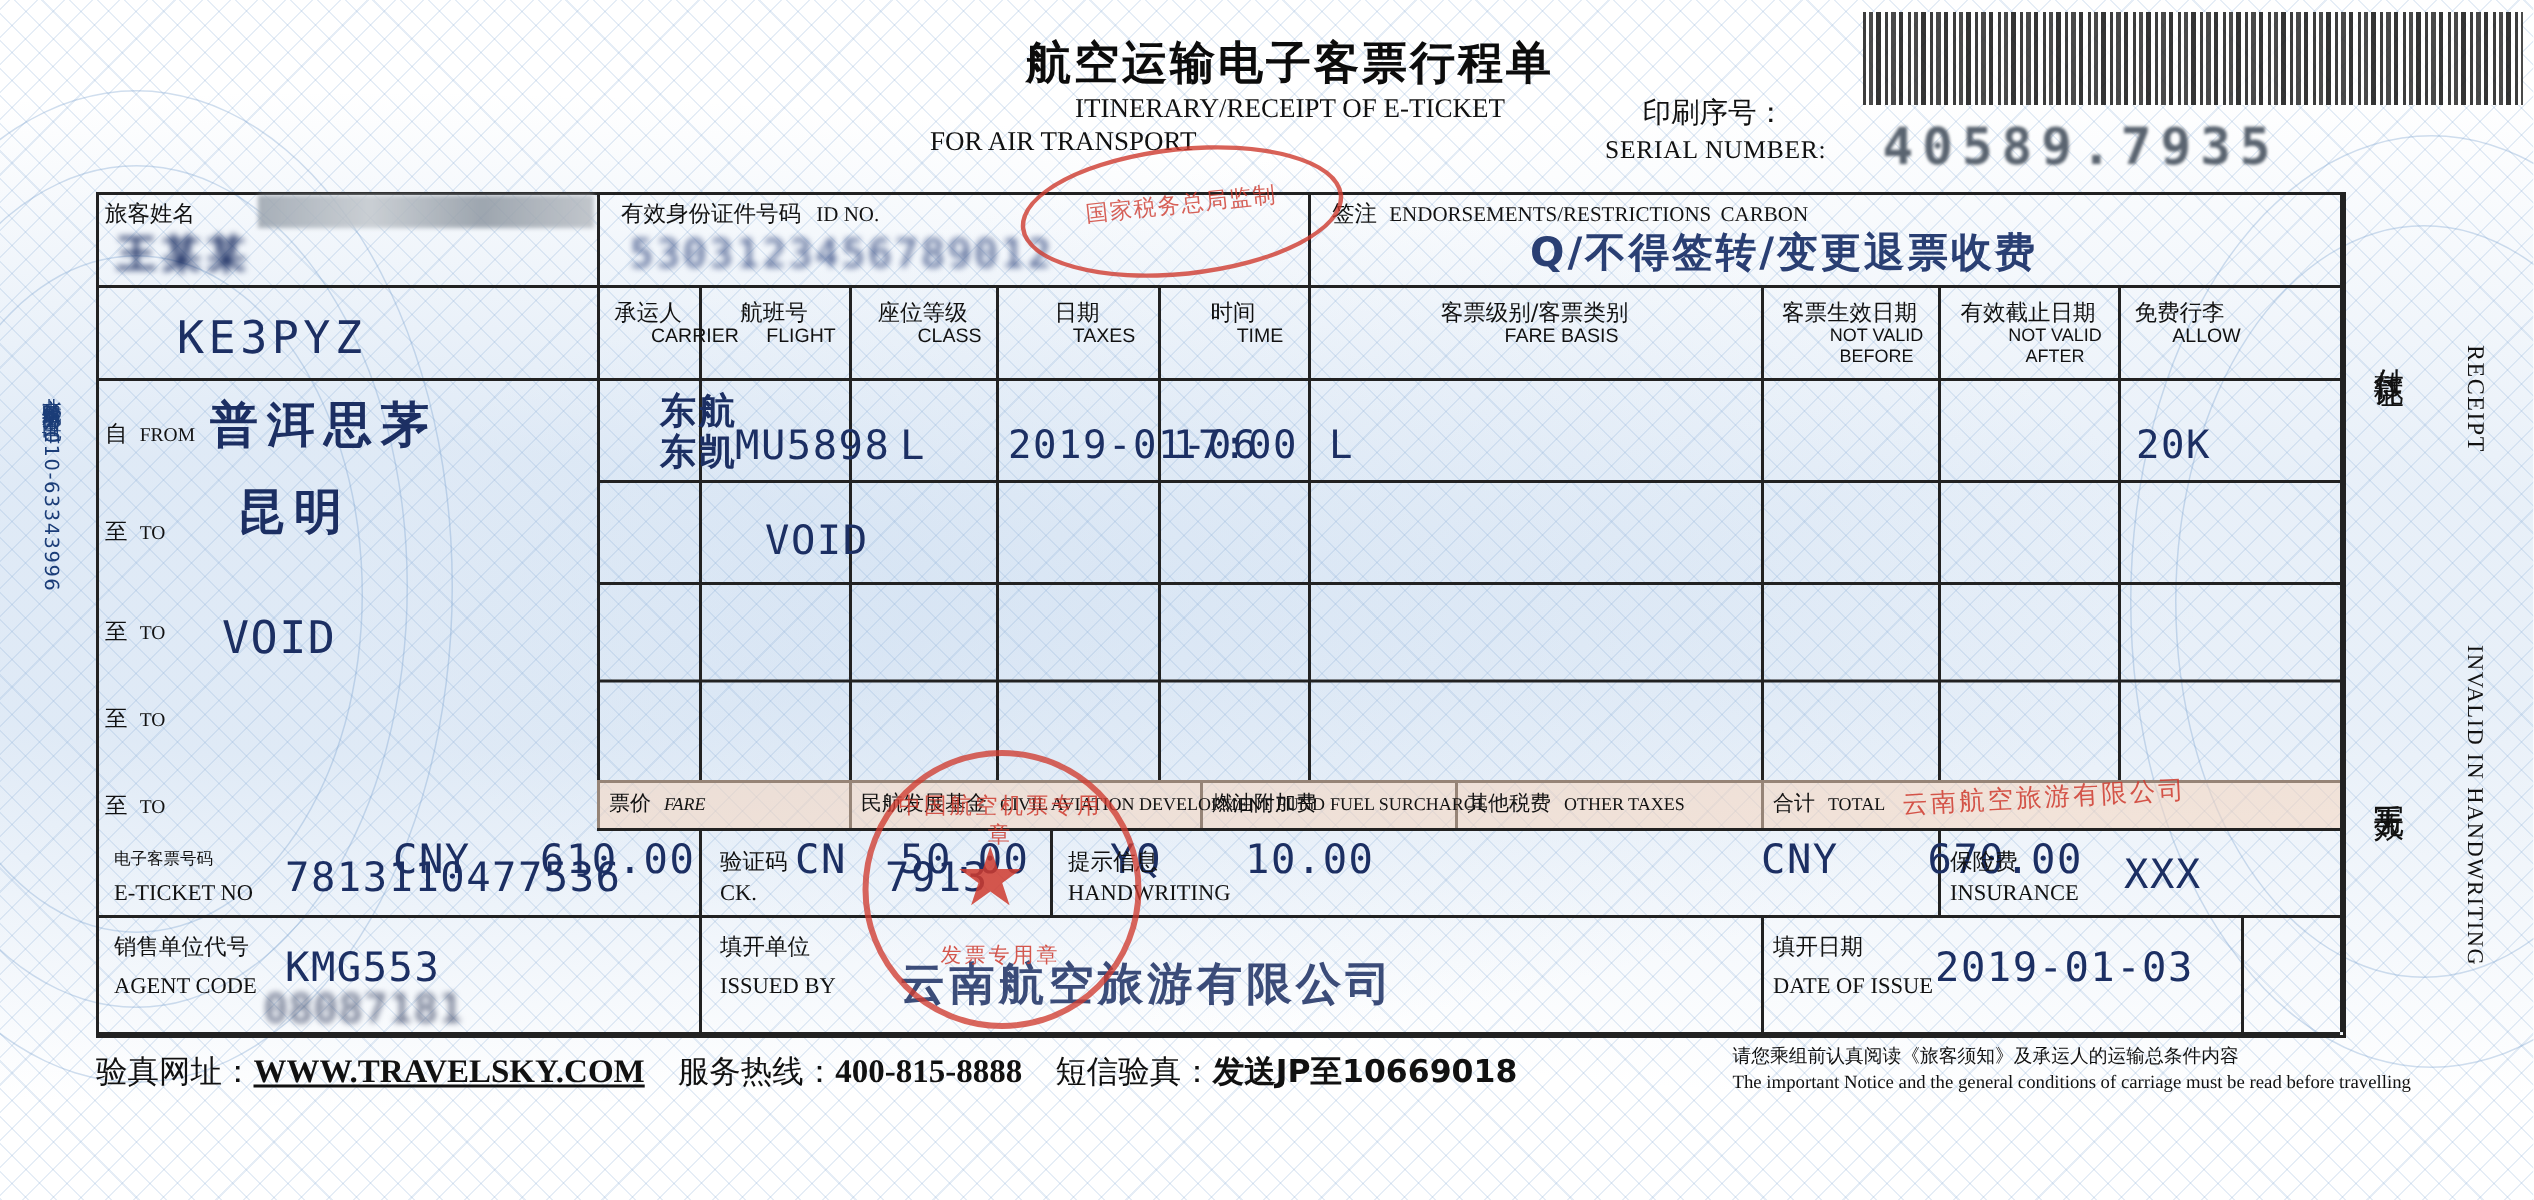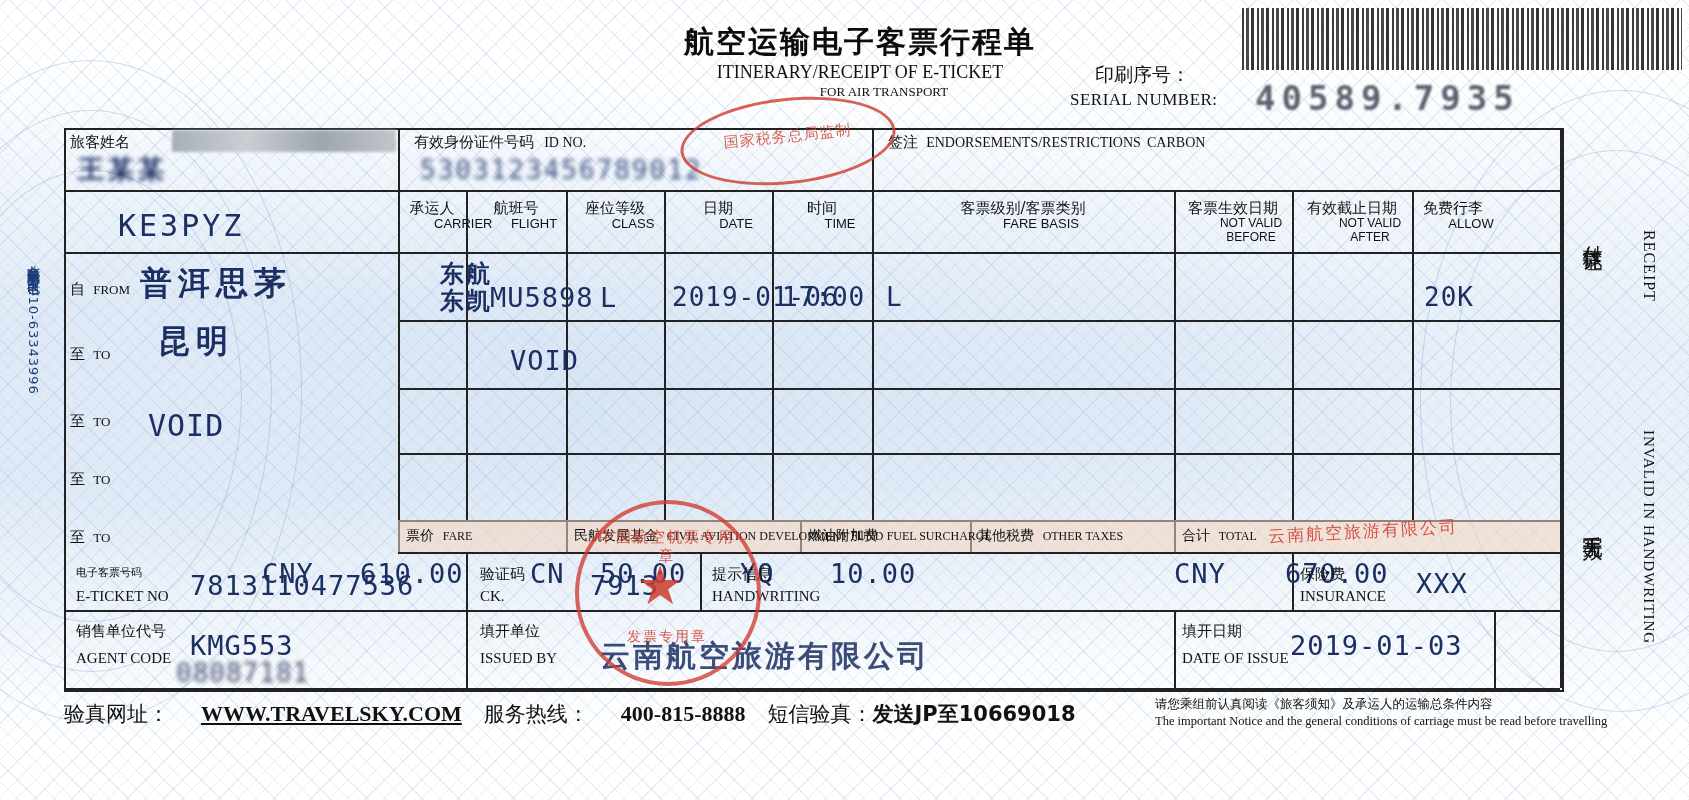"FOR AIR TRANSPORT" .title-en2 { font-size: 13px -> 18px; left: 664px -> 620px; text-align: center -> left }
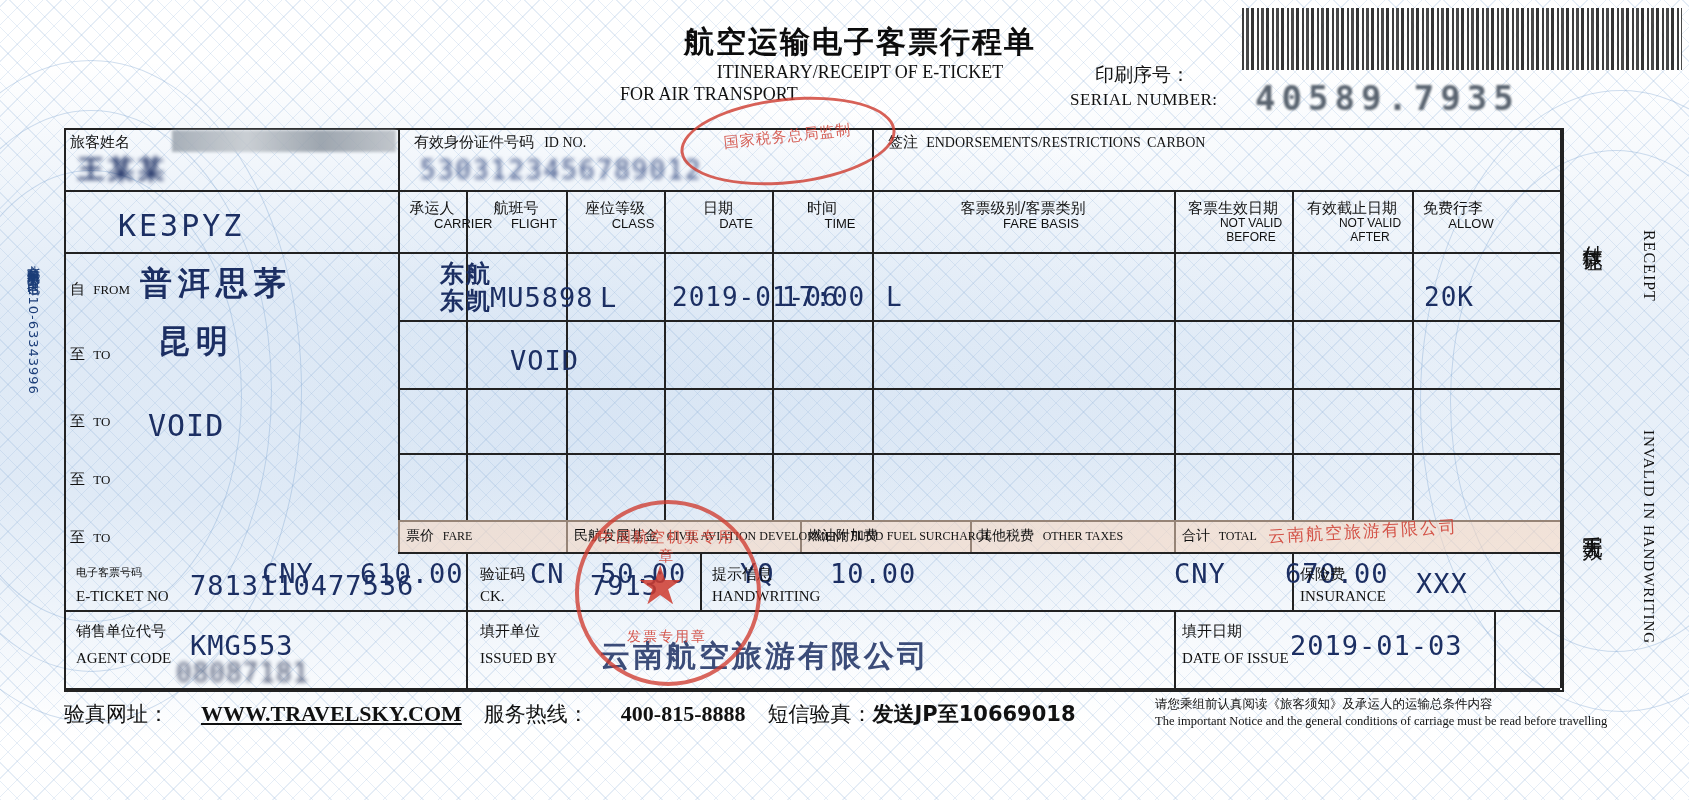"Q/不得签转/变更退票收费" div.cjk-hand { html: none -> <div>Q/不得签转/变更退票收费</div> }
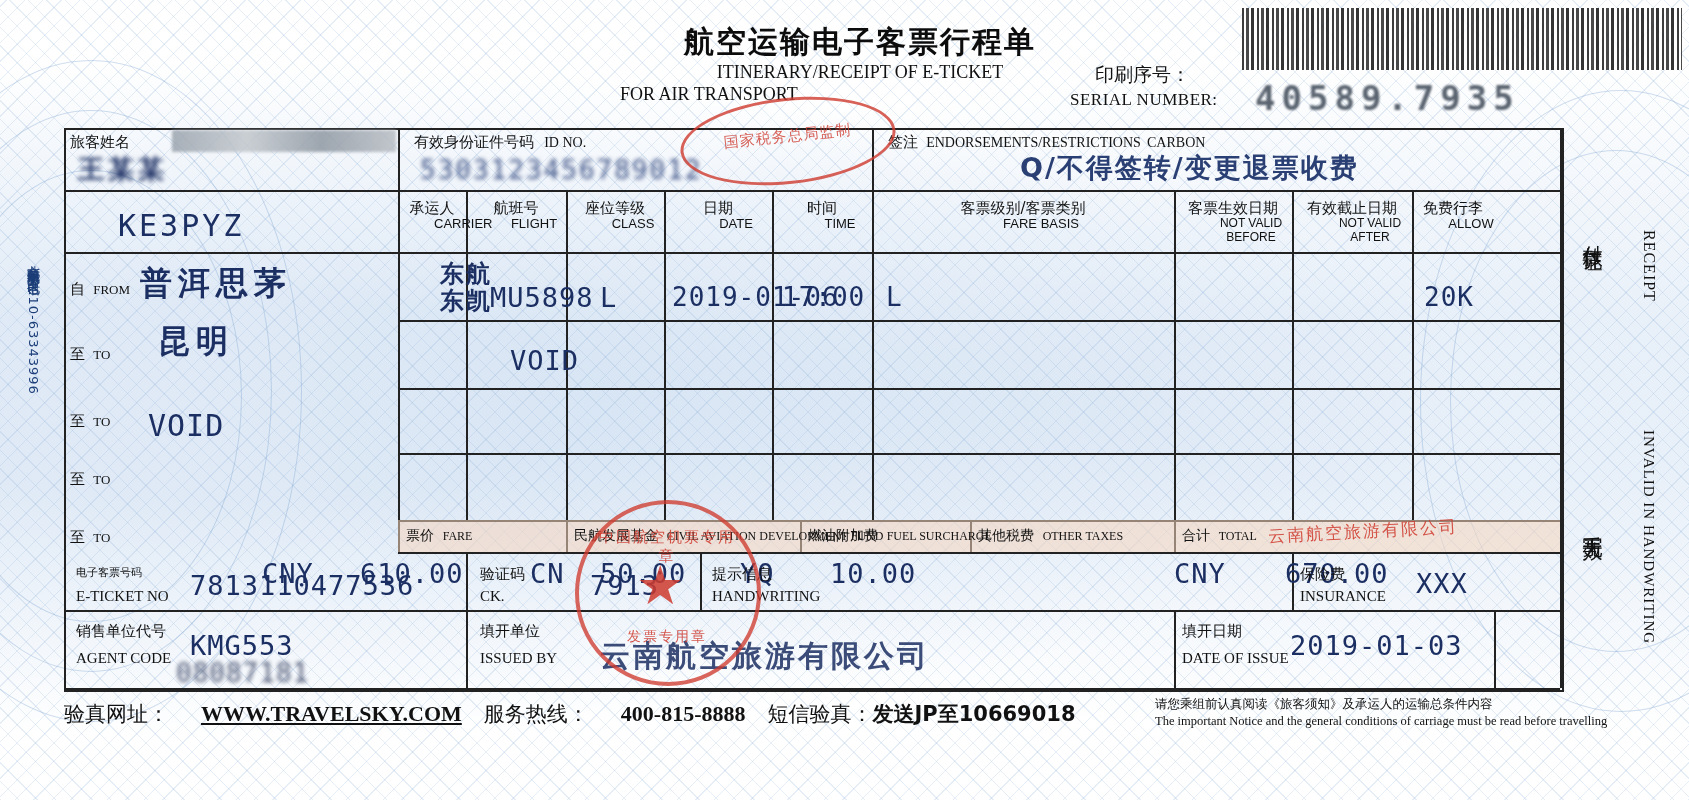"DATE" span.en { text: DATE -> TAXES }
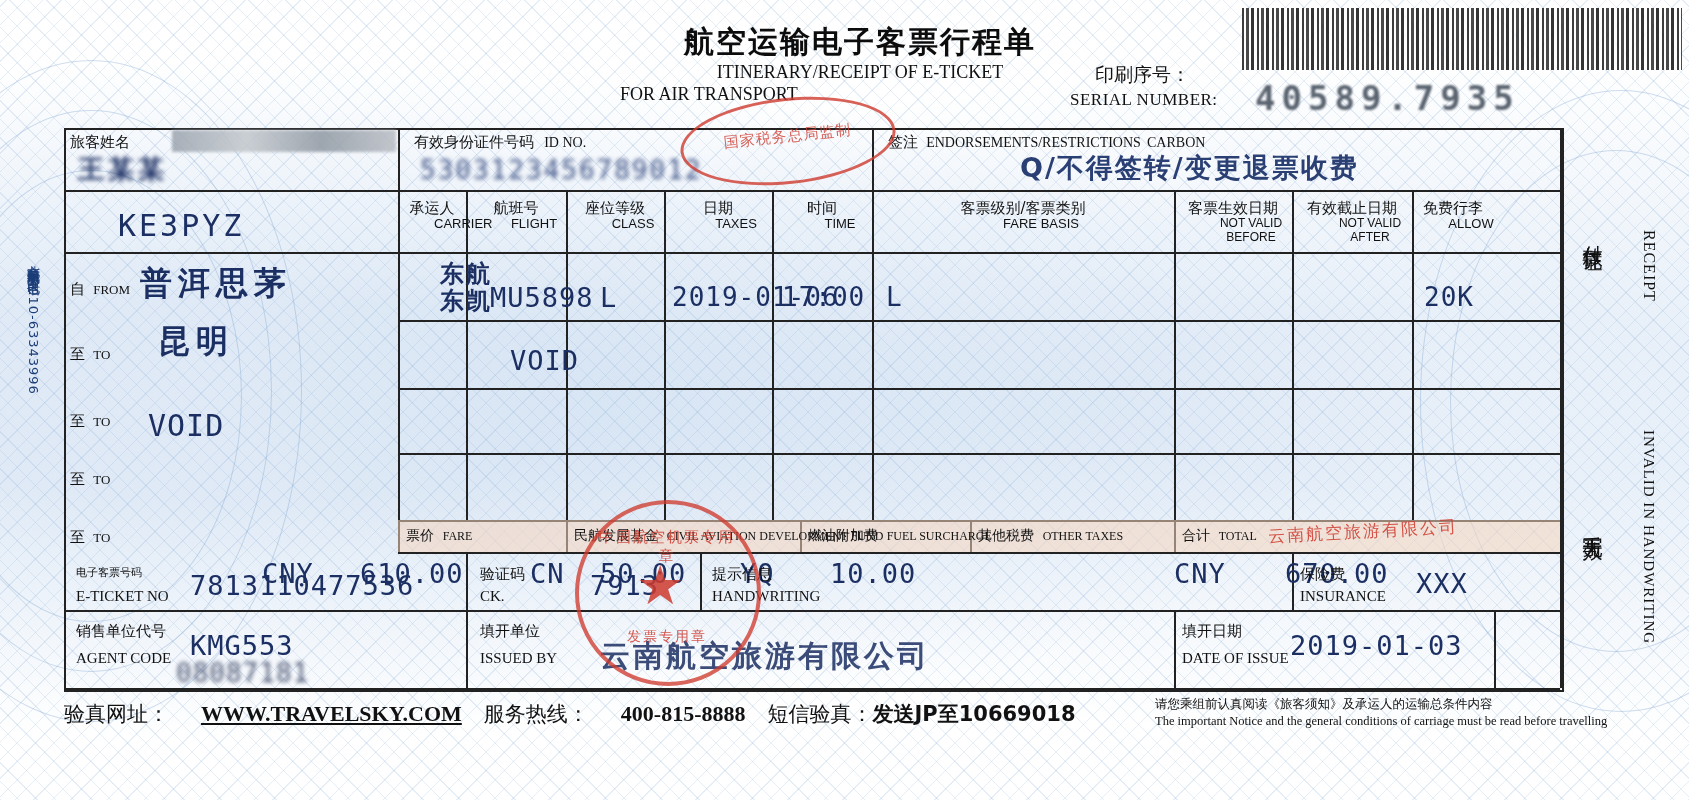"FARE" span.en { font-style: none -> italic }
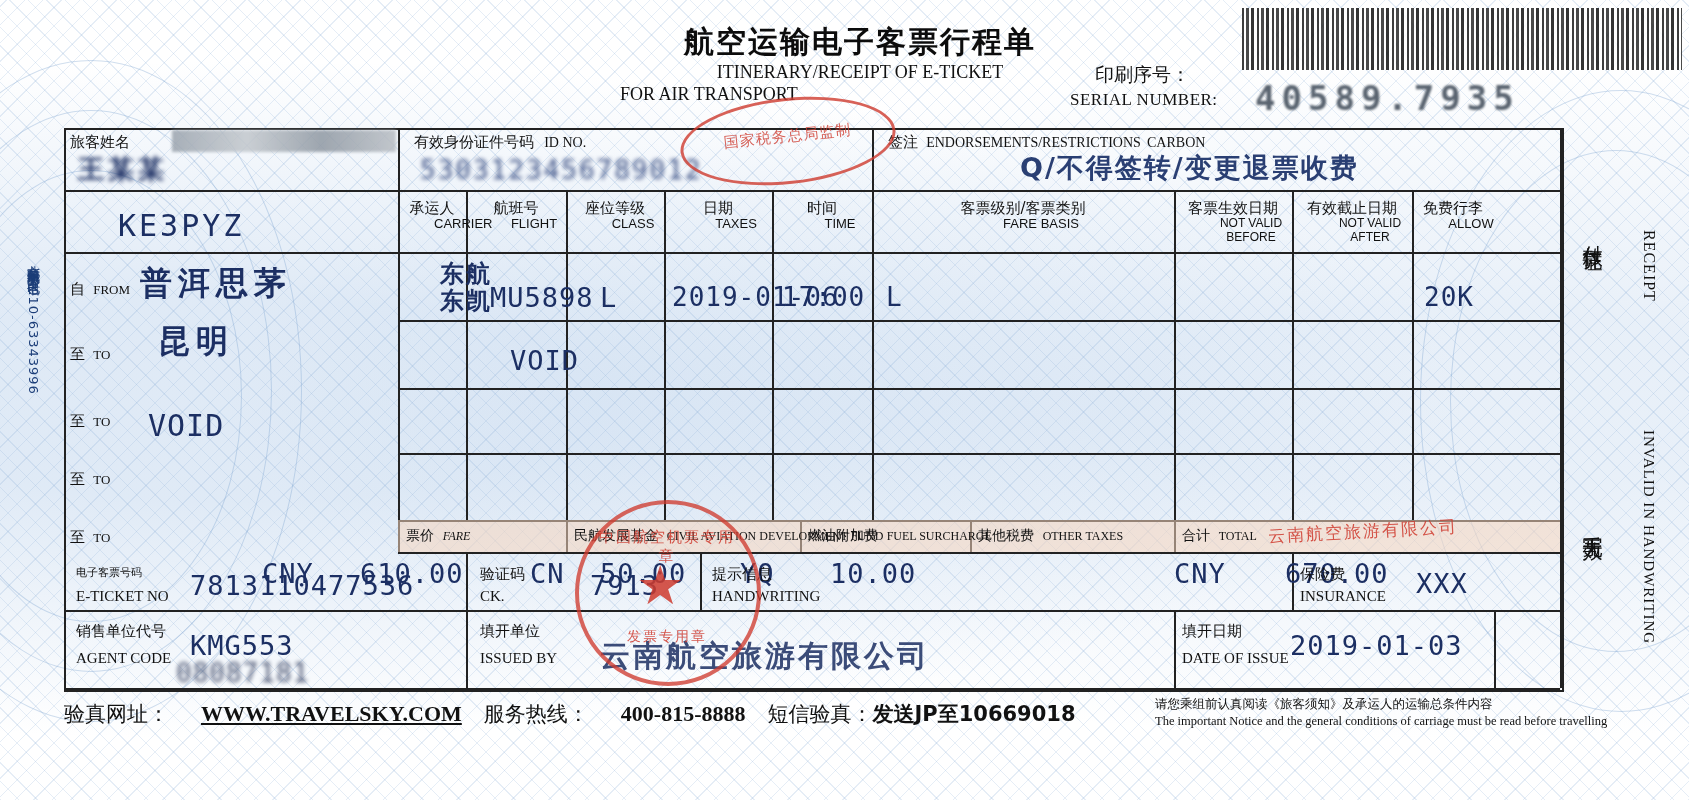"WWW.TRAVELSKY.COM" .f-bold { margin-left: 32px -> none }
